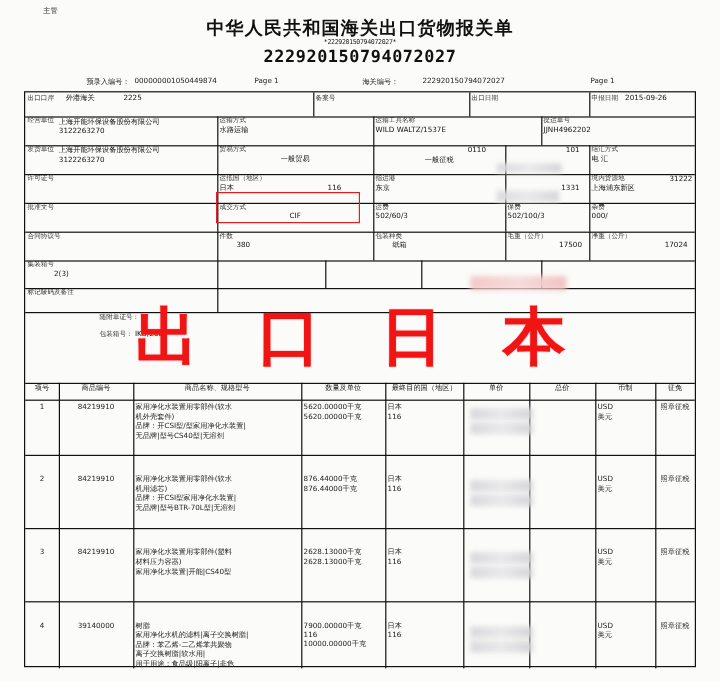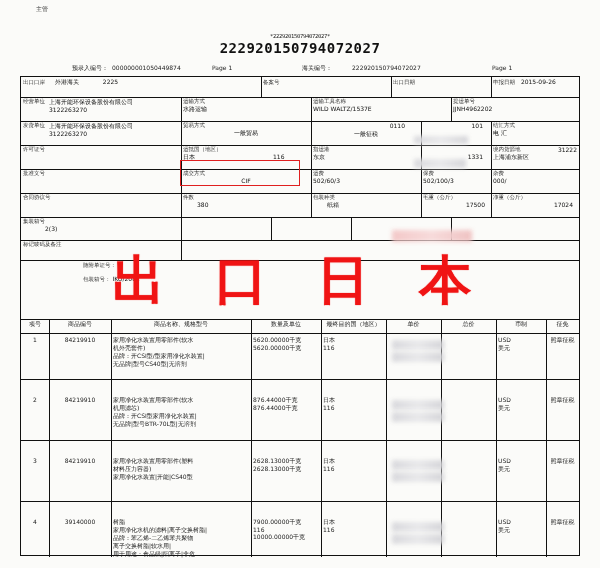"中华人民共和国海关出口货物报关单" div.doc-title { html: none -> <div>中华人民共和国海关出口货物报关单</div> }
